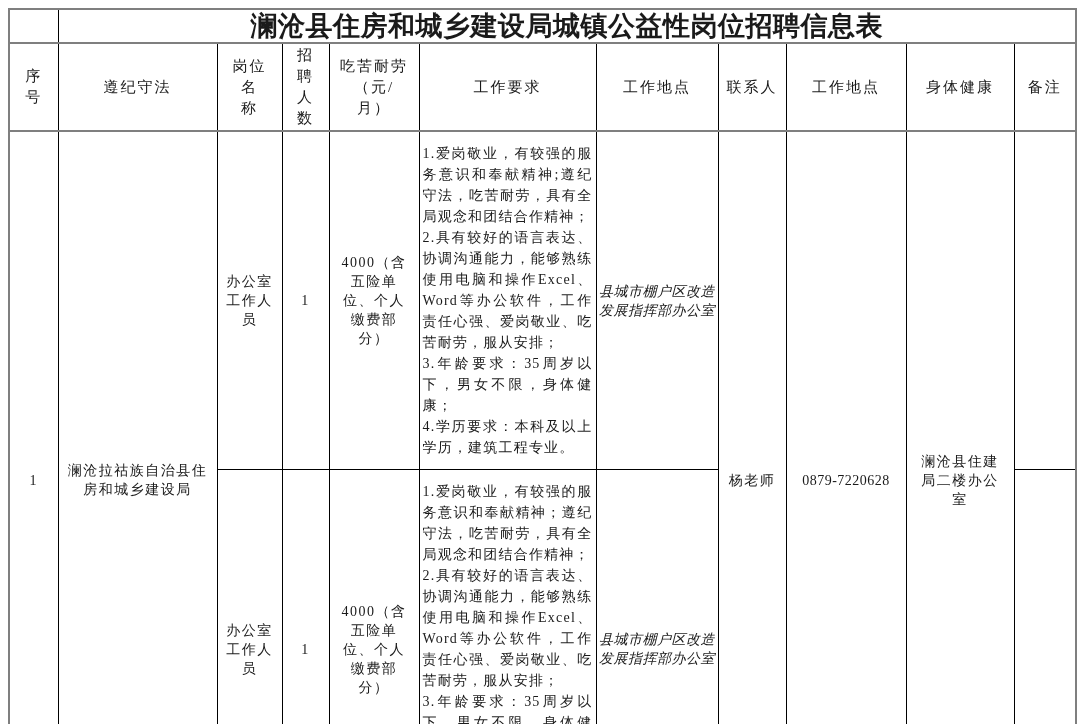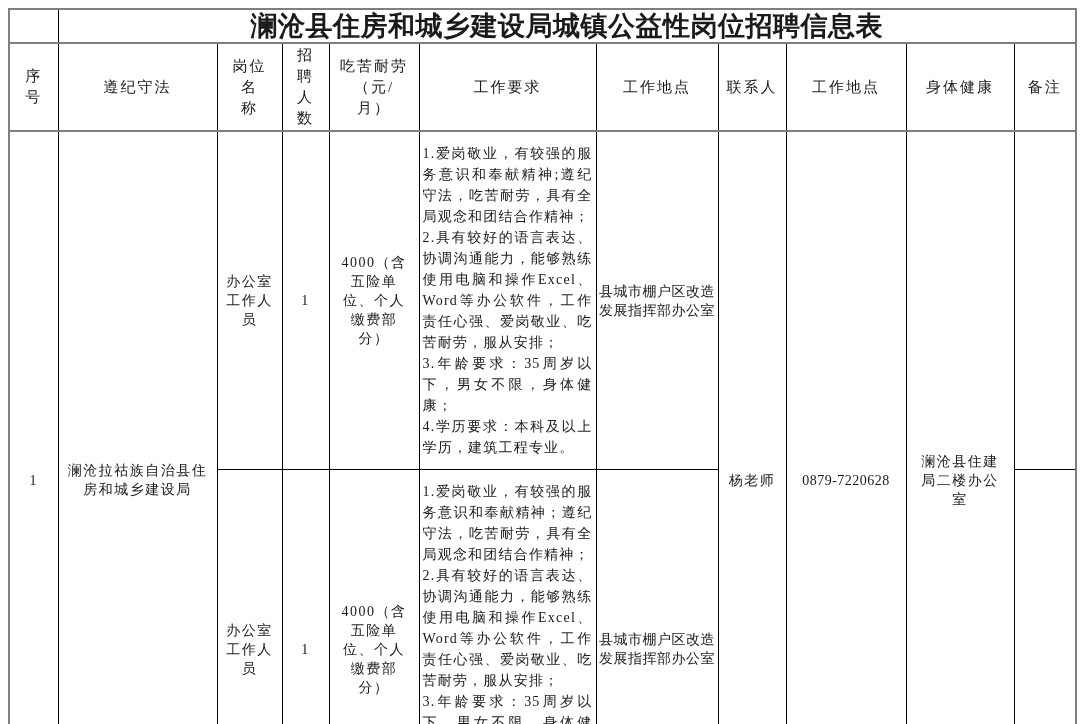"县城市棚户区改造发展指挥部办公室" td.col-loc { font-style: none -> italic }
